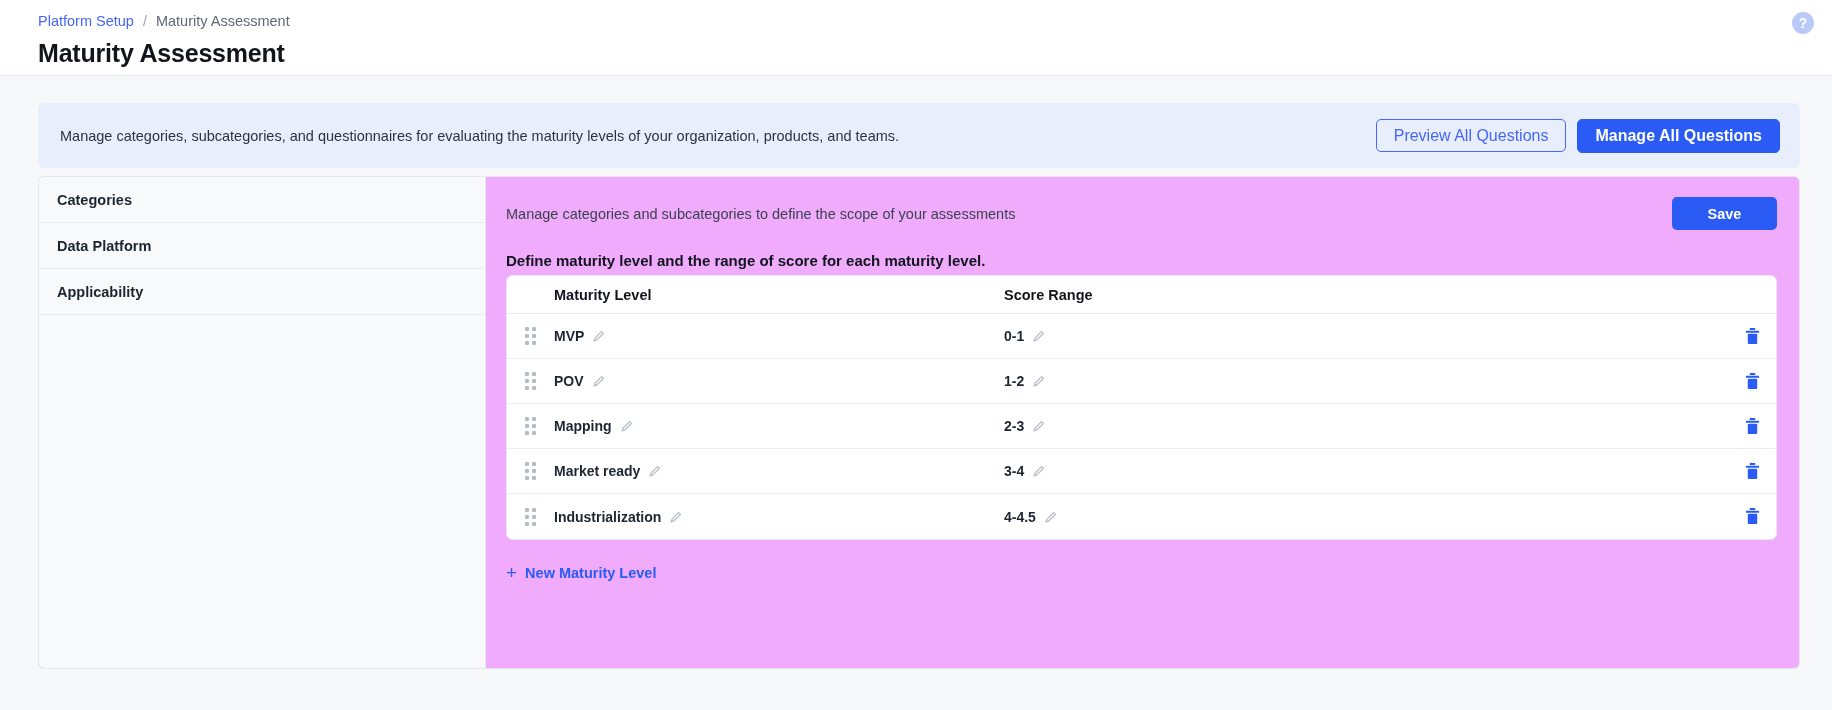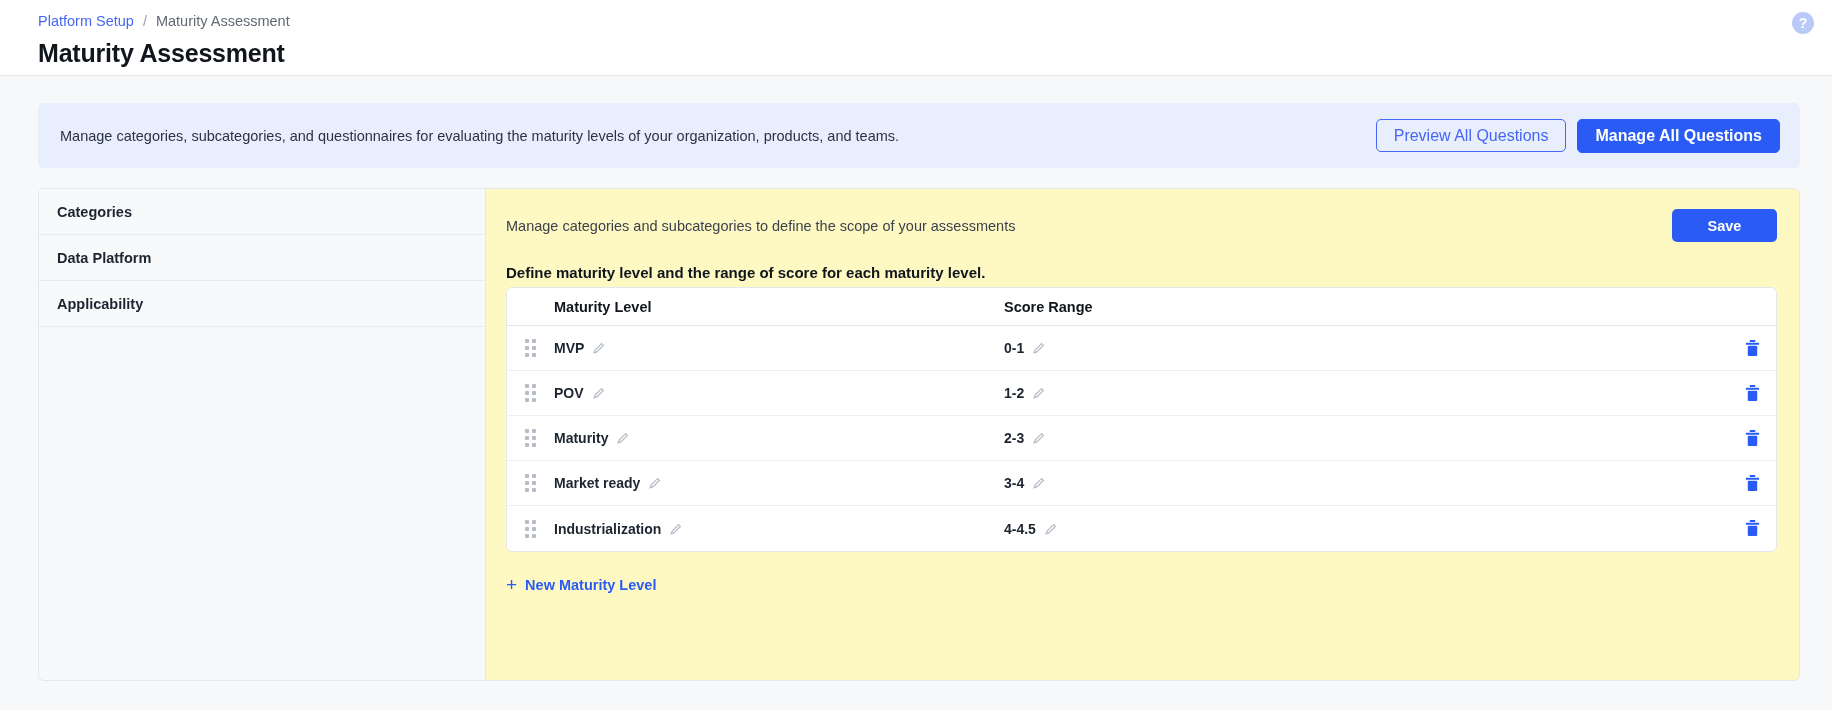"Categories" .shell { background: #fef9c3 -> #f0abfc; top: 188px -> 176px }
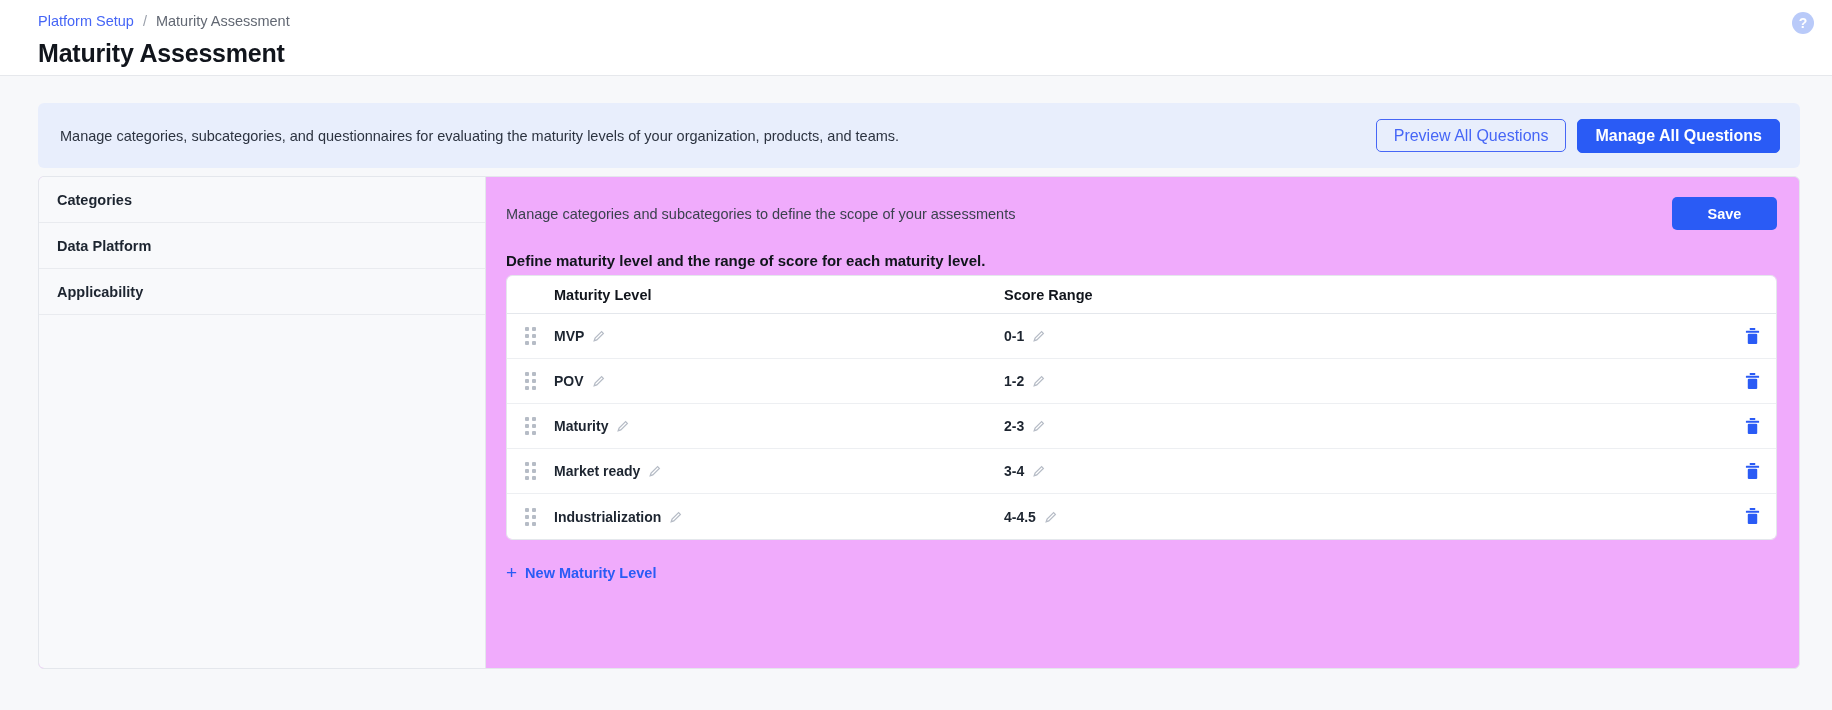"Maturity" span.cell-text { text: Maturity -> Mapping }
